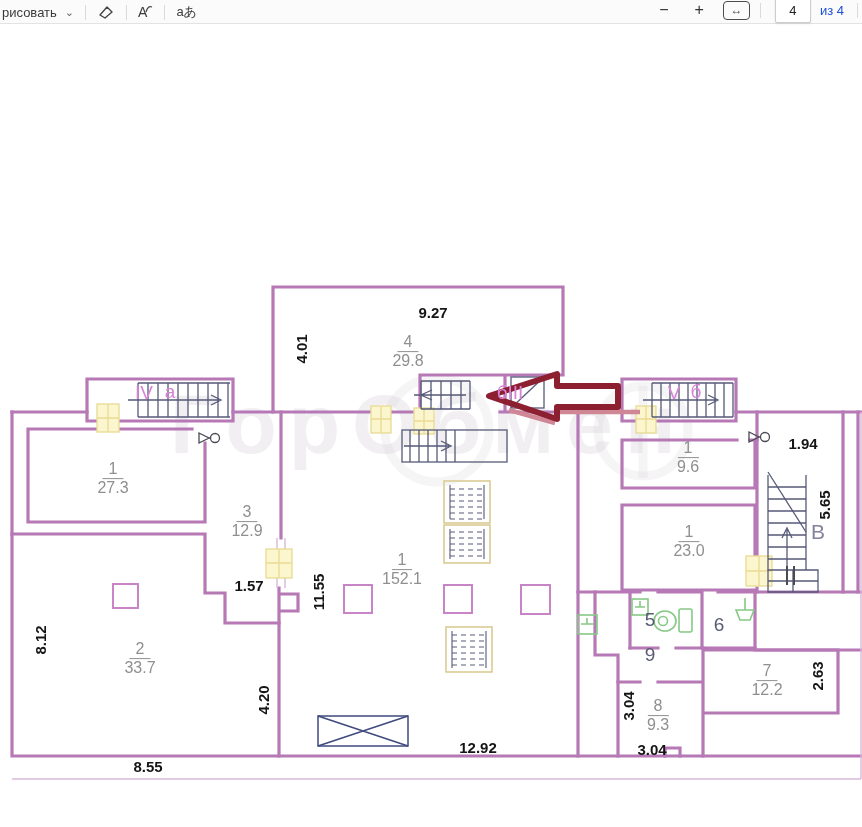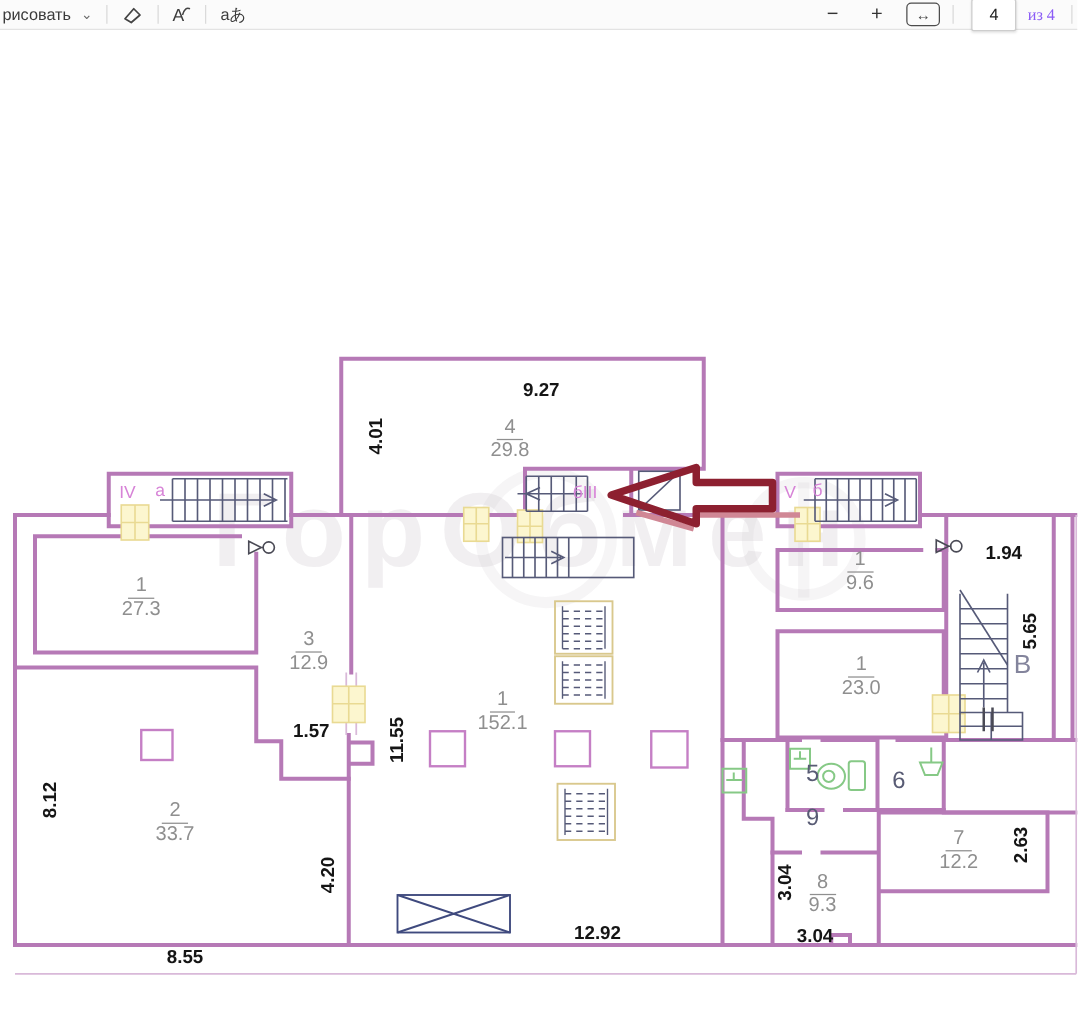"рисовать" .toolbar { align-items: center -> flex-end }
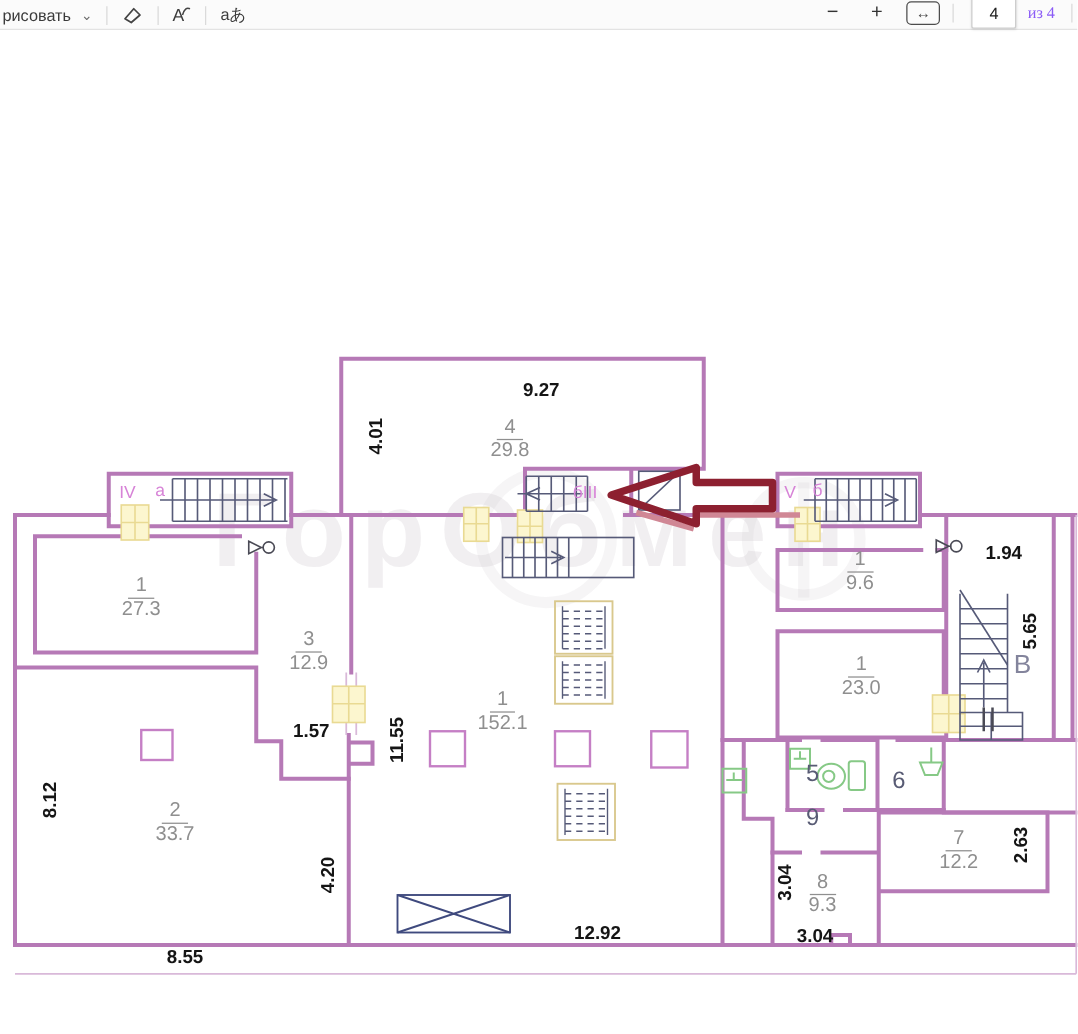"из 4" .of-label { color: #8b5cf6 -> #1d4ed8; font-family: Liberation Serif, serif -> none }
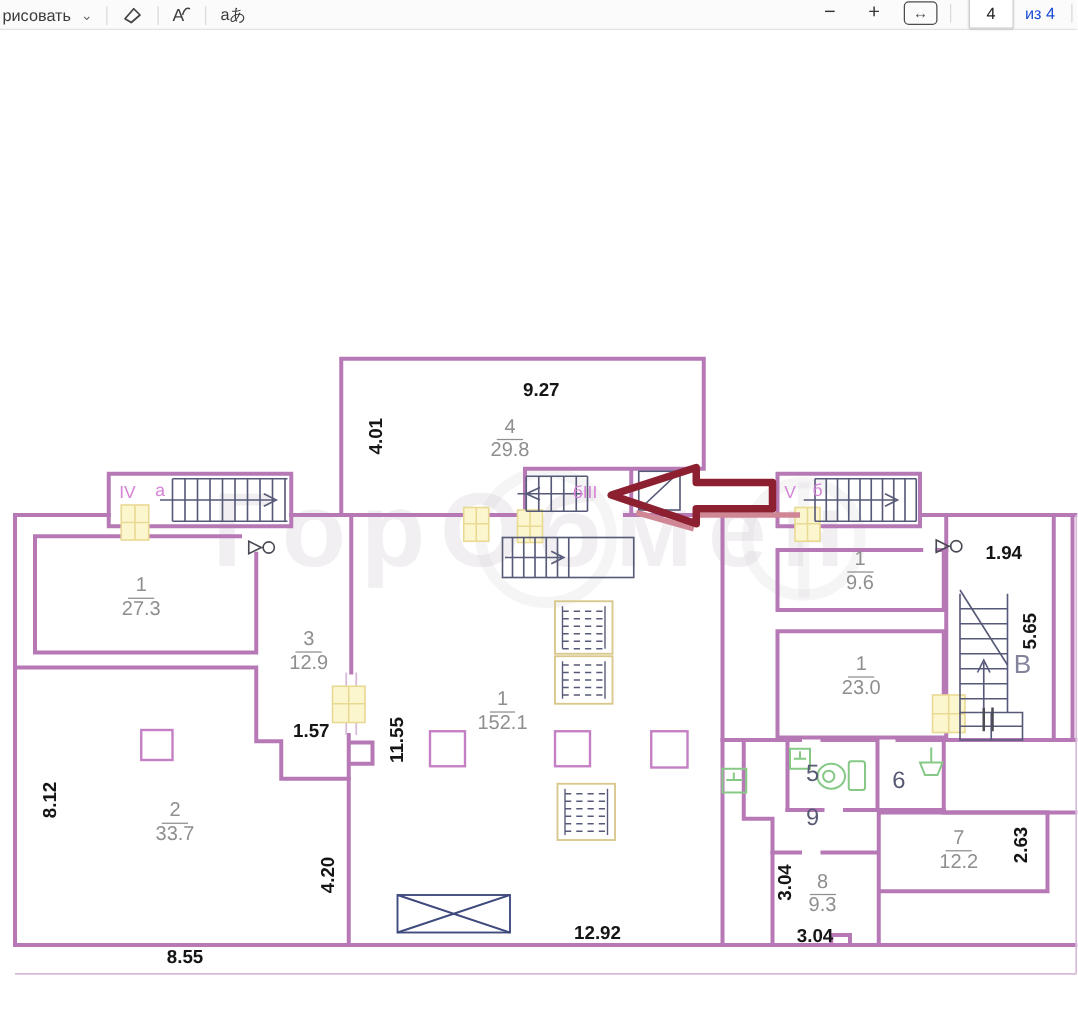"IV" .slab { font-size: 14px -> 19px; margin-left: none -> 42px }
